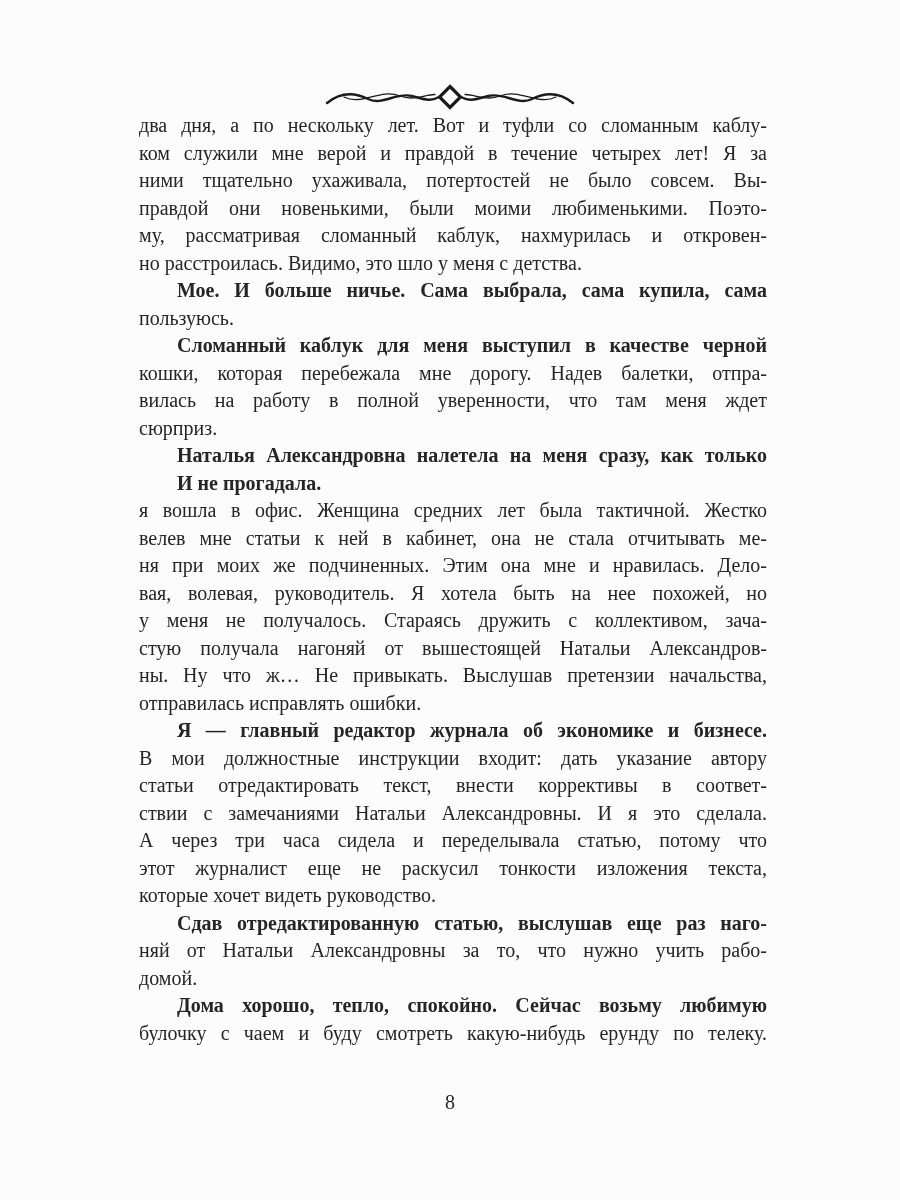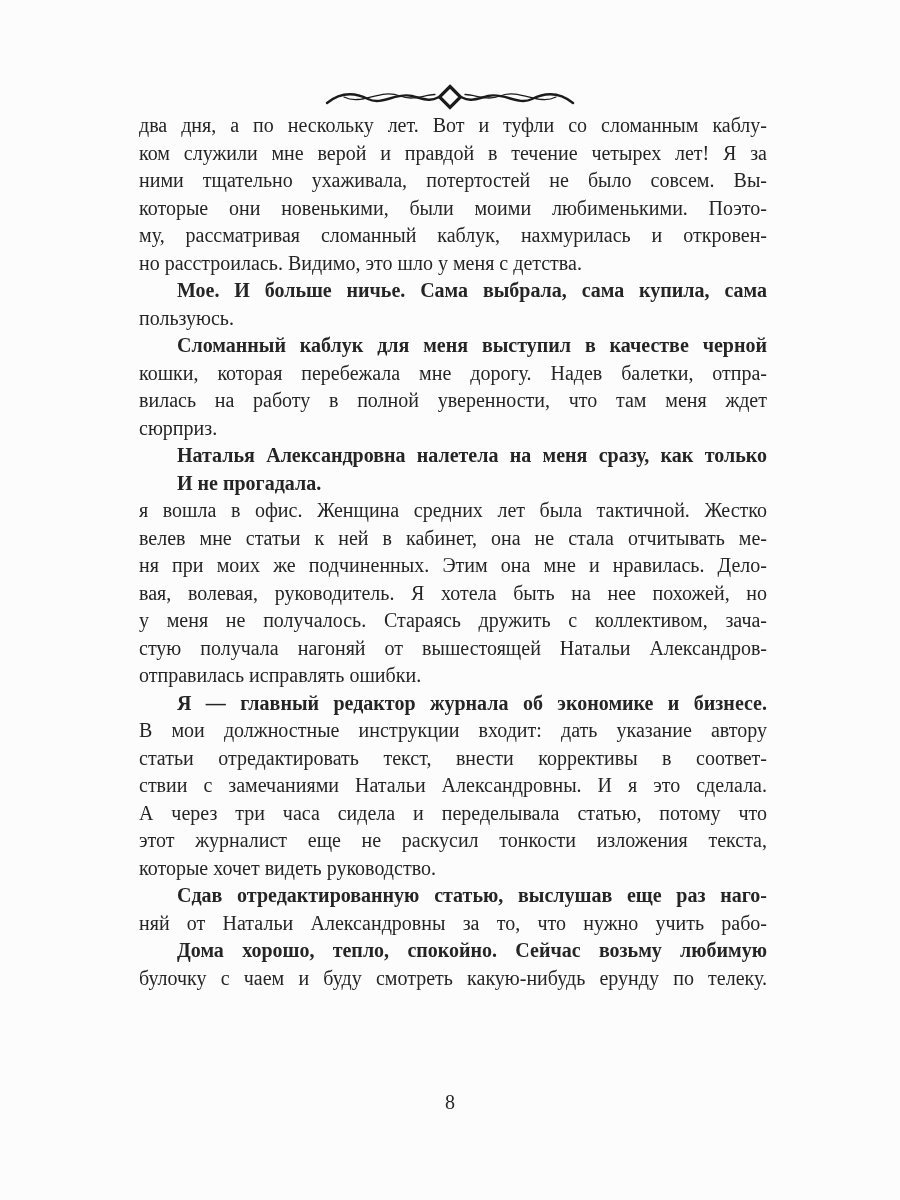"которые они новенькими, были моими" div.line { text: которые -> правдой }
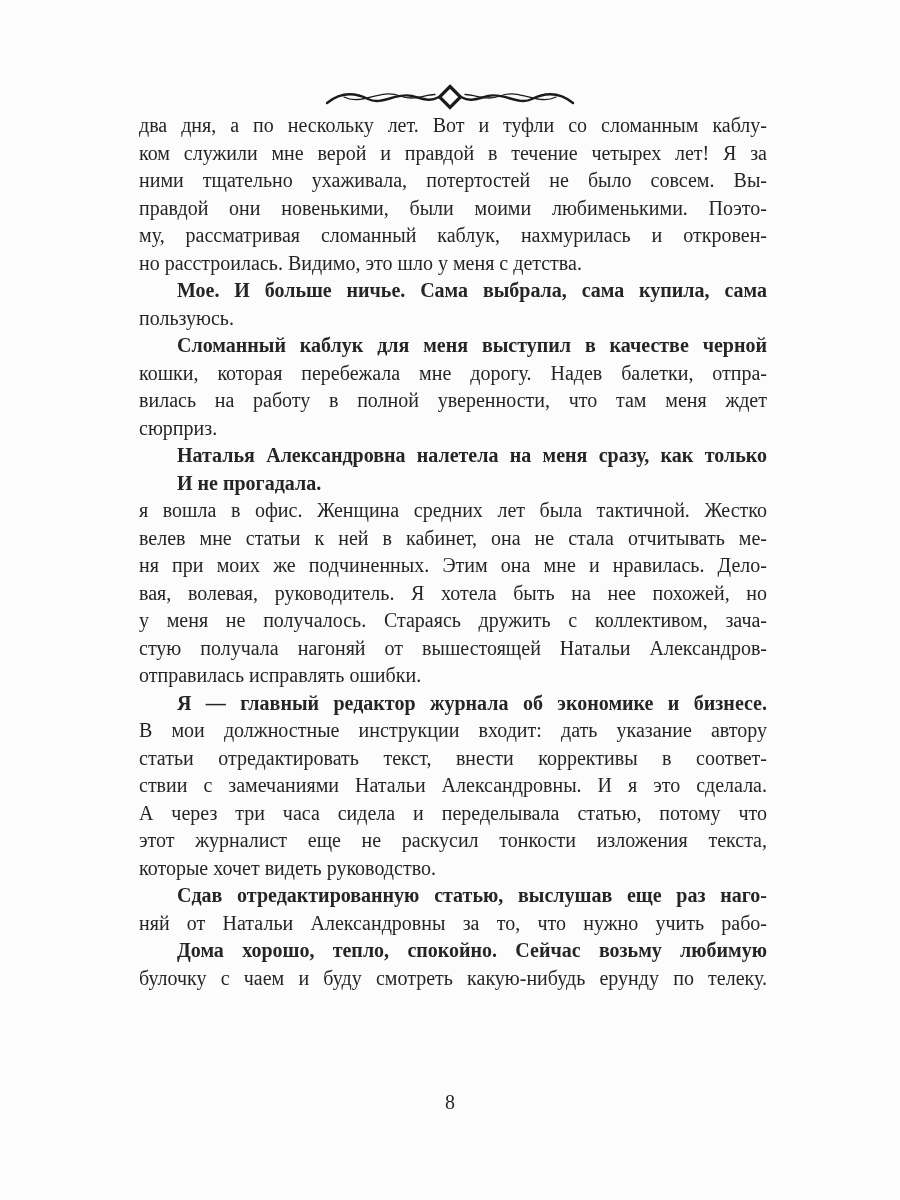"ны. Ну что ж… Не" div.line { html: none -> <div>ны. Ну что ж… Не привыкать. Выслушав претензии начальства,</div> }
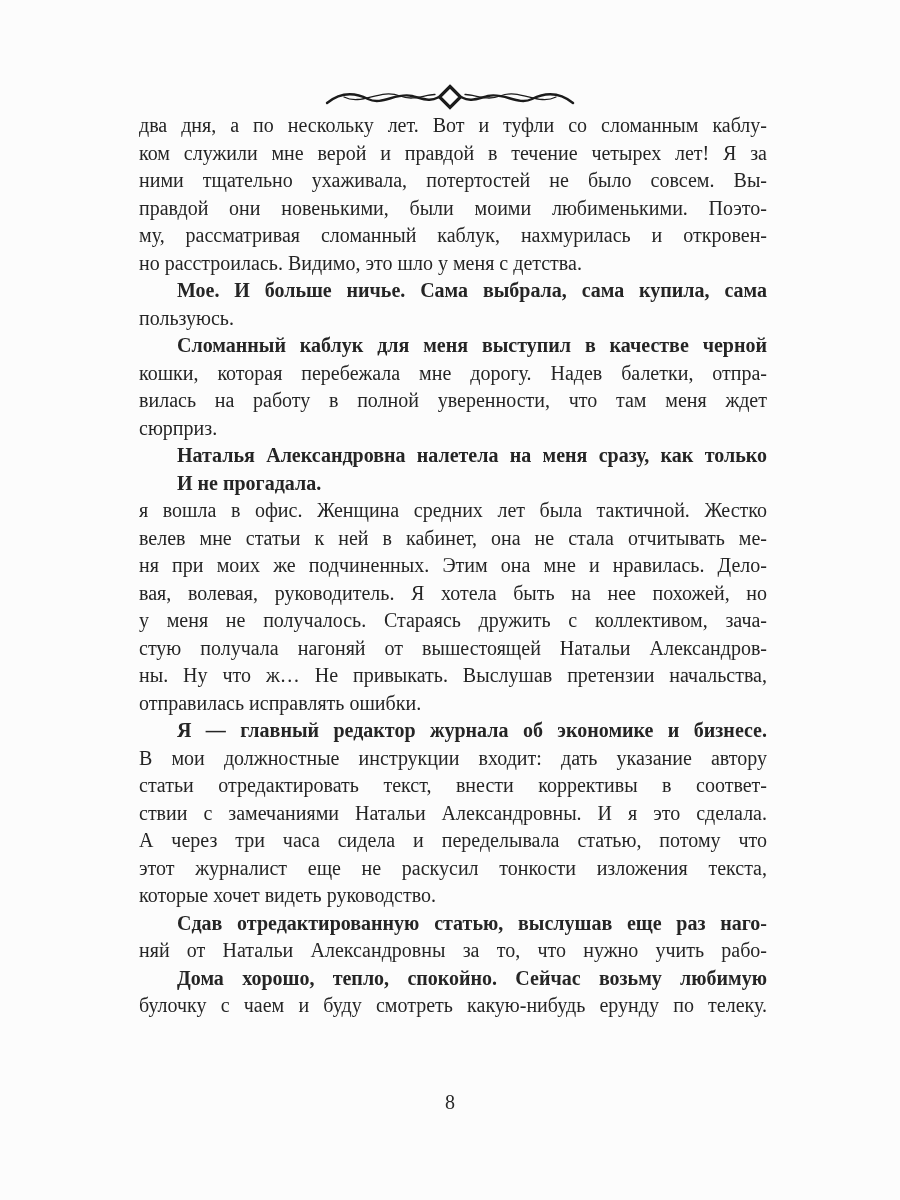"домой." div.line { html: none -> <div>домой.</div> }
